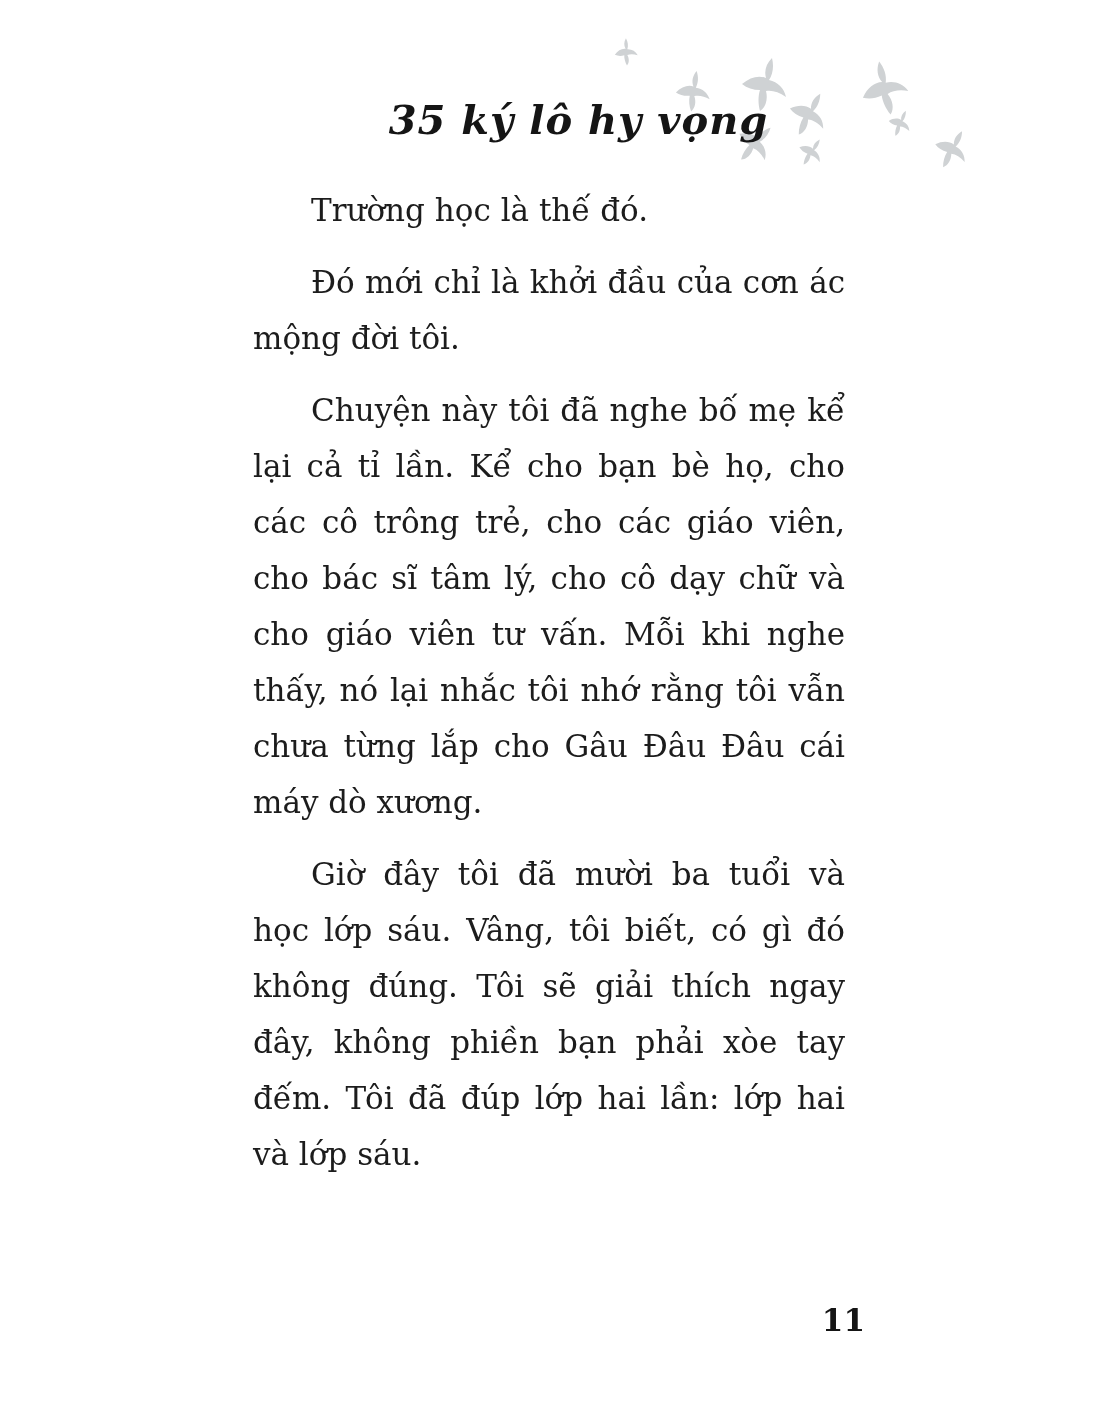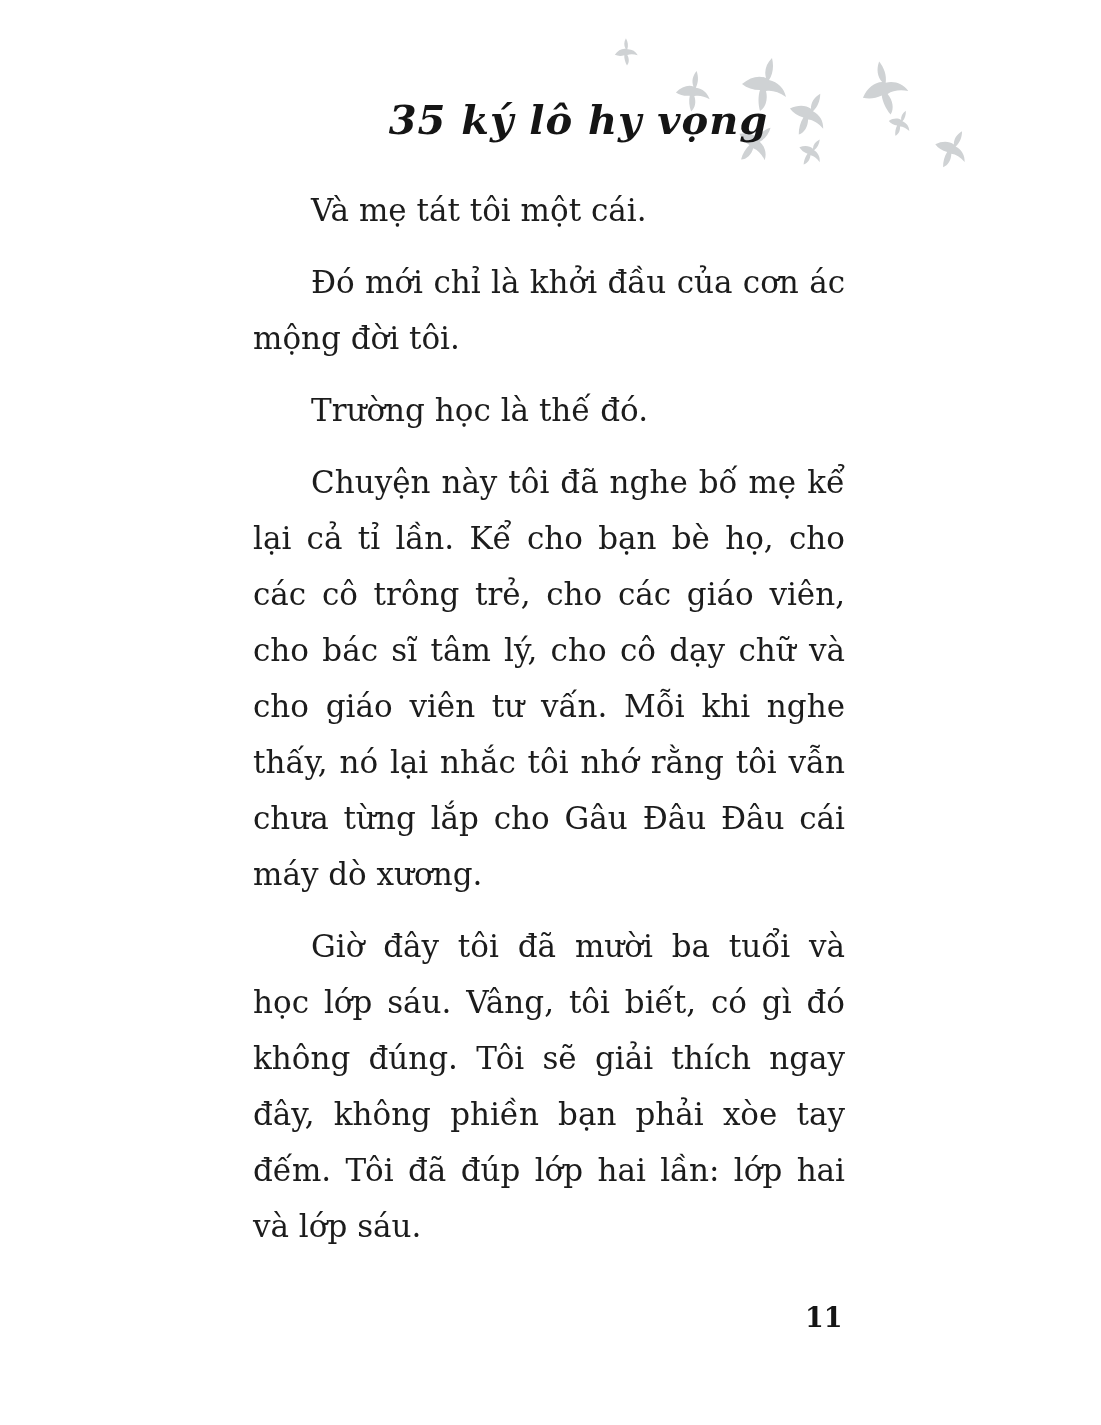"Và mẹ tát tôi một" p { html: <p>Và mẹ tát tôi một cái.</p> -> none }
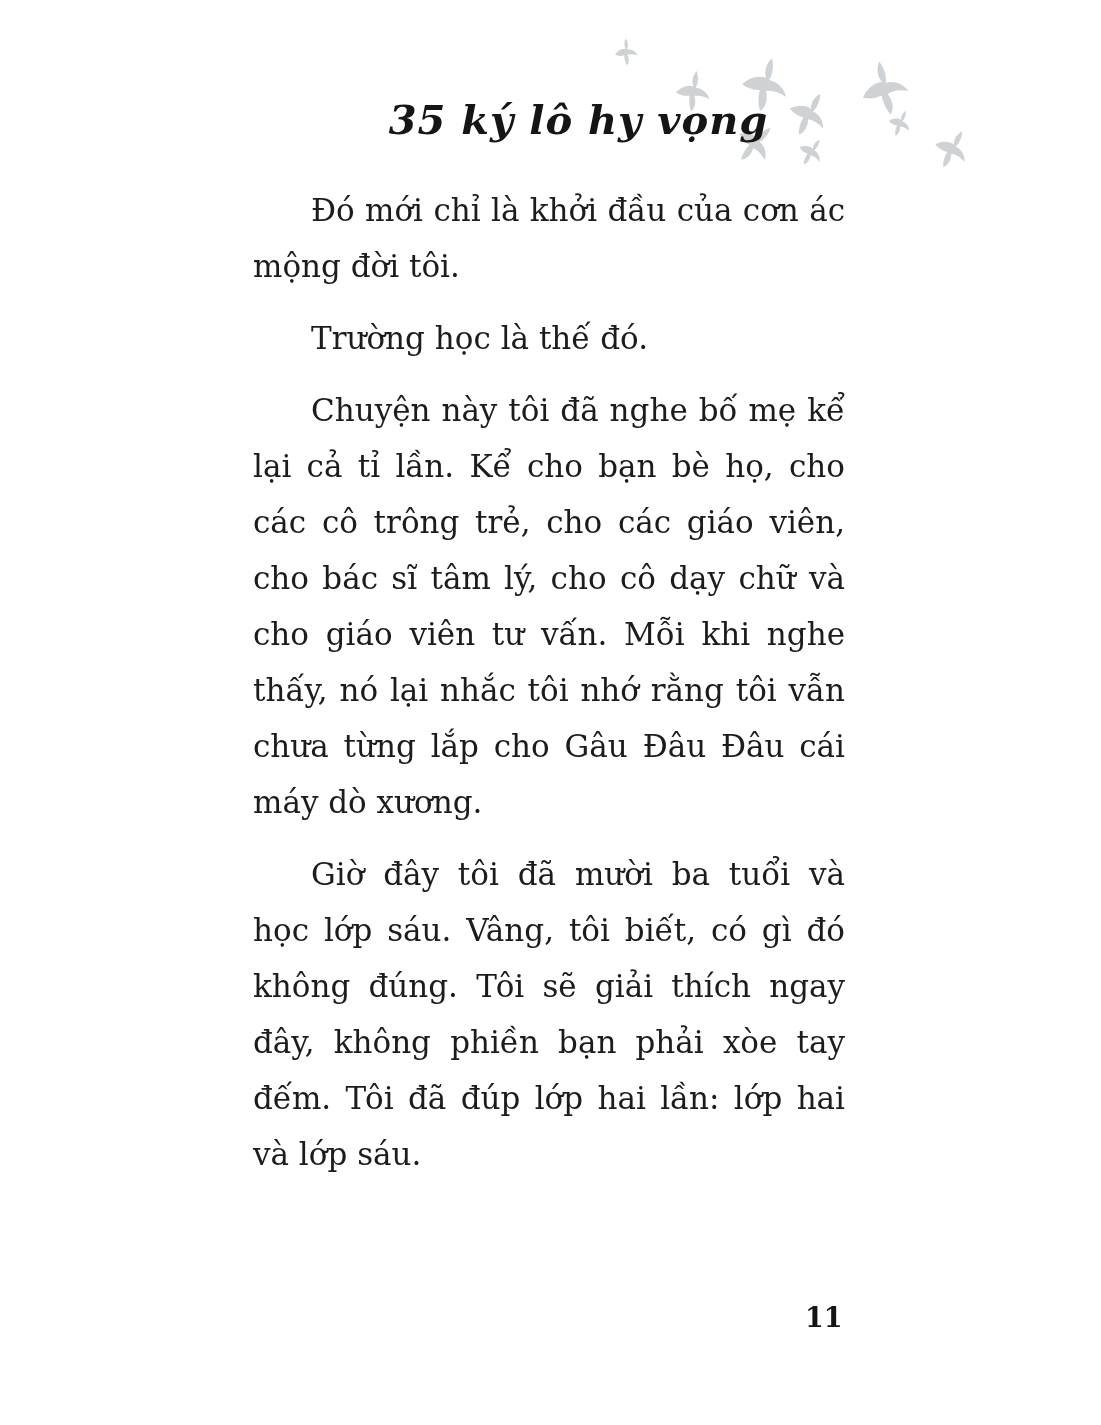"Đó mới chỉ là khởi" p { order: before "Trường học là thế đó." -> after "Trường học là thế đó." }
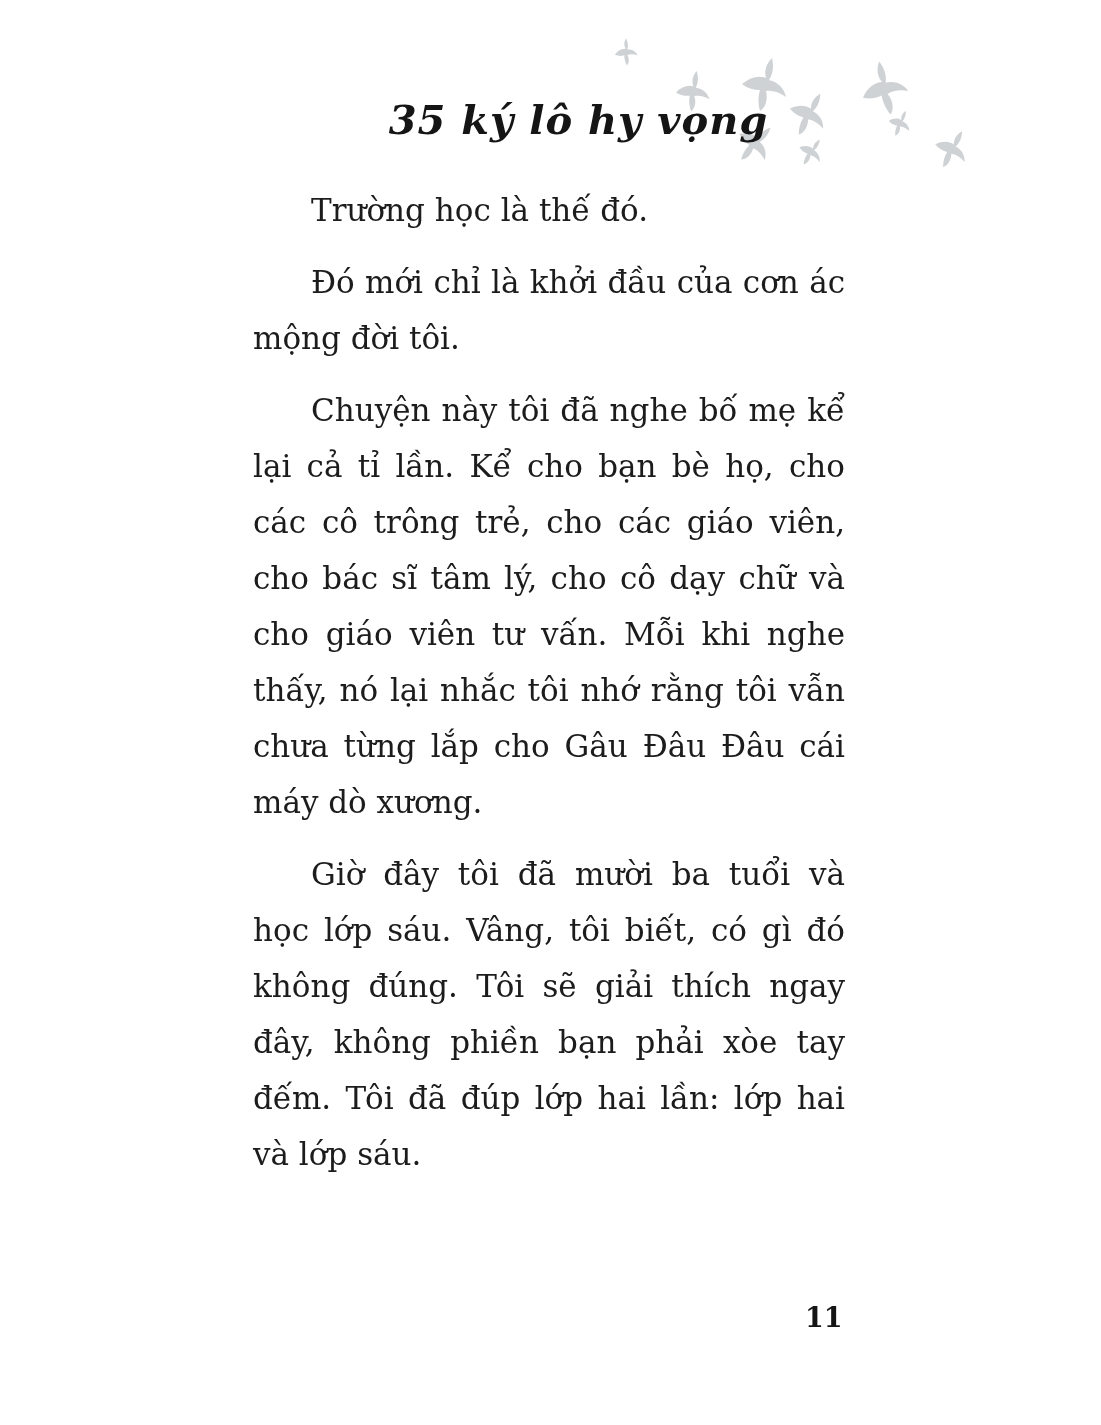"11" .page-number { font-size: 27px -> 31px; text-align: left -> right }
